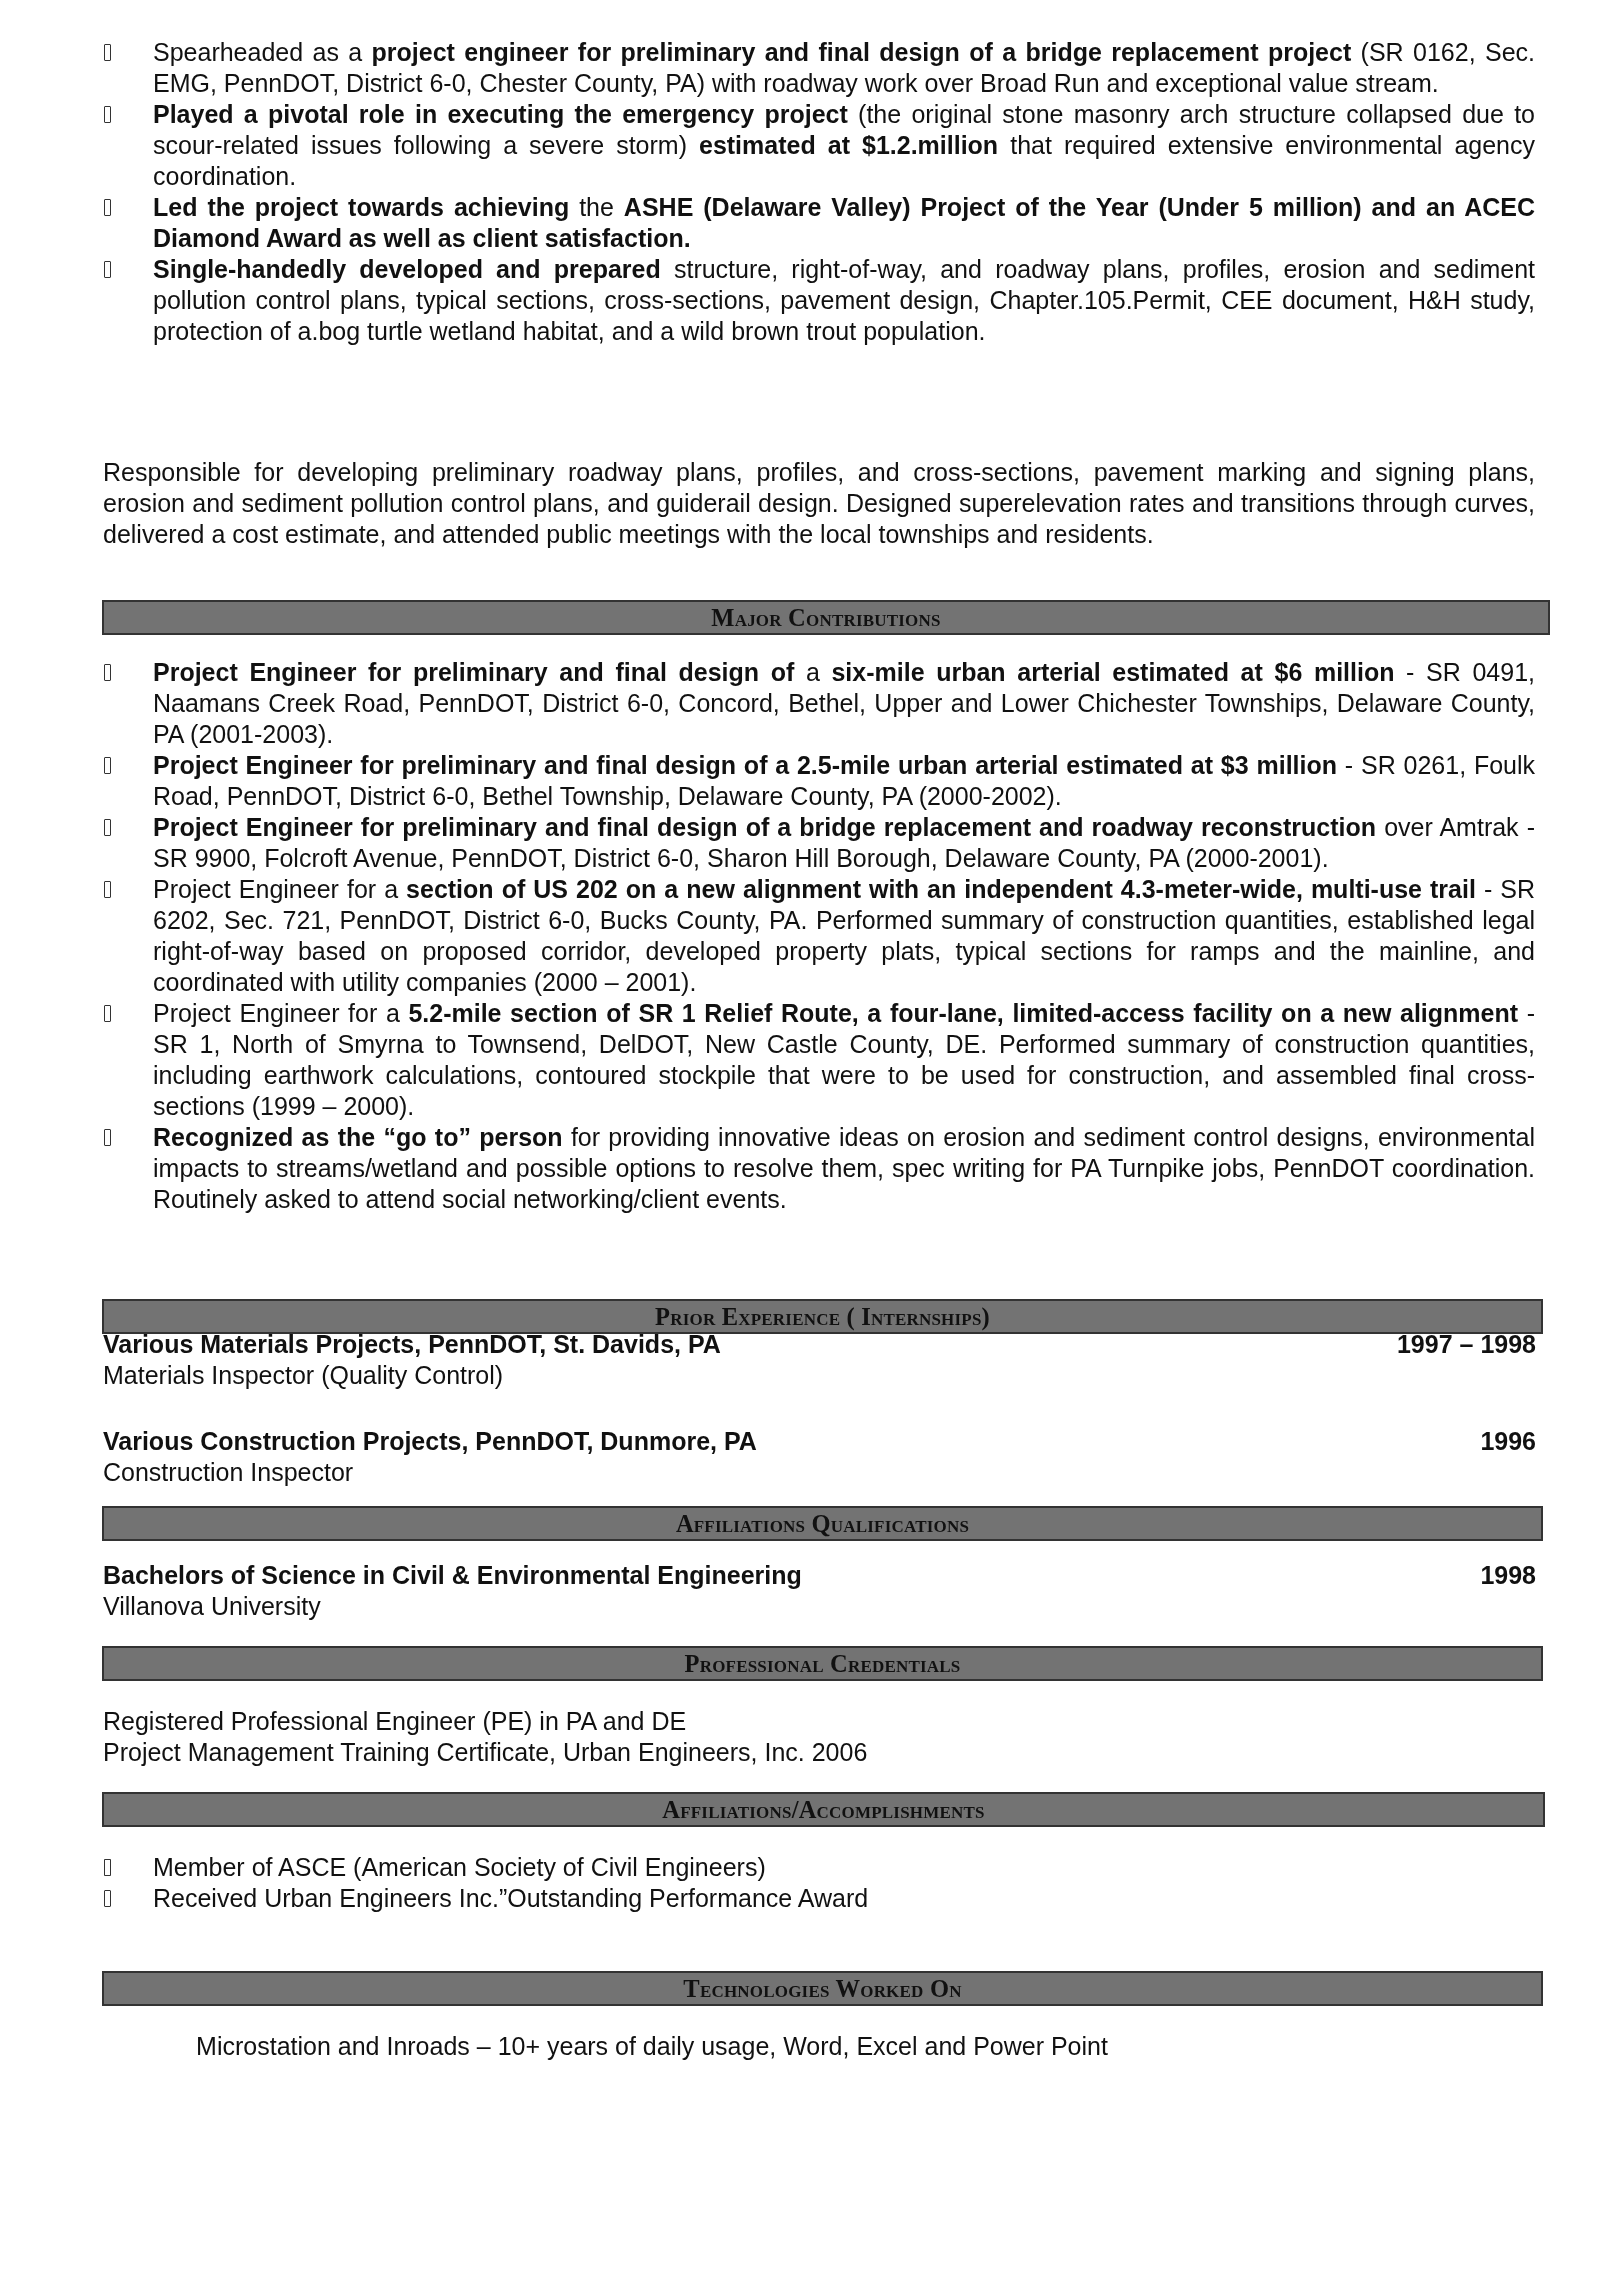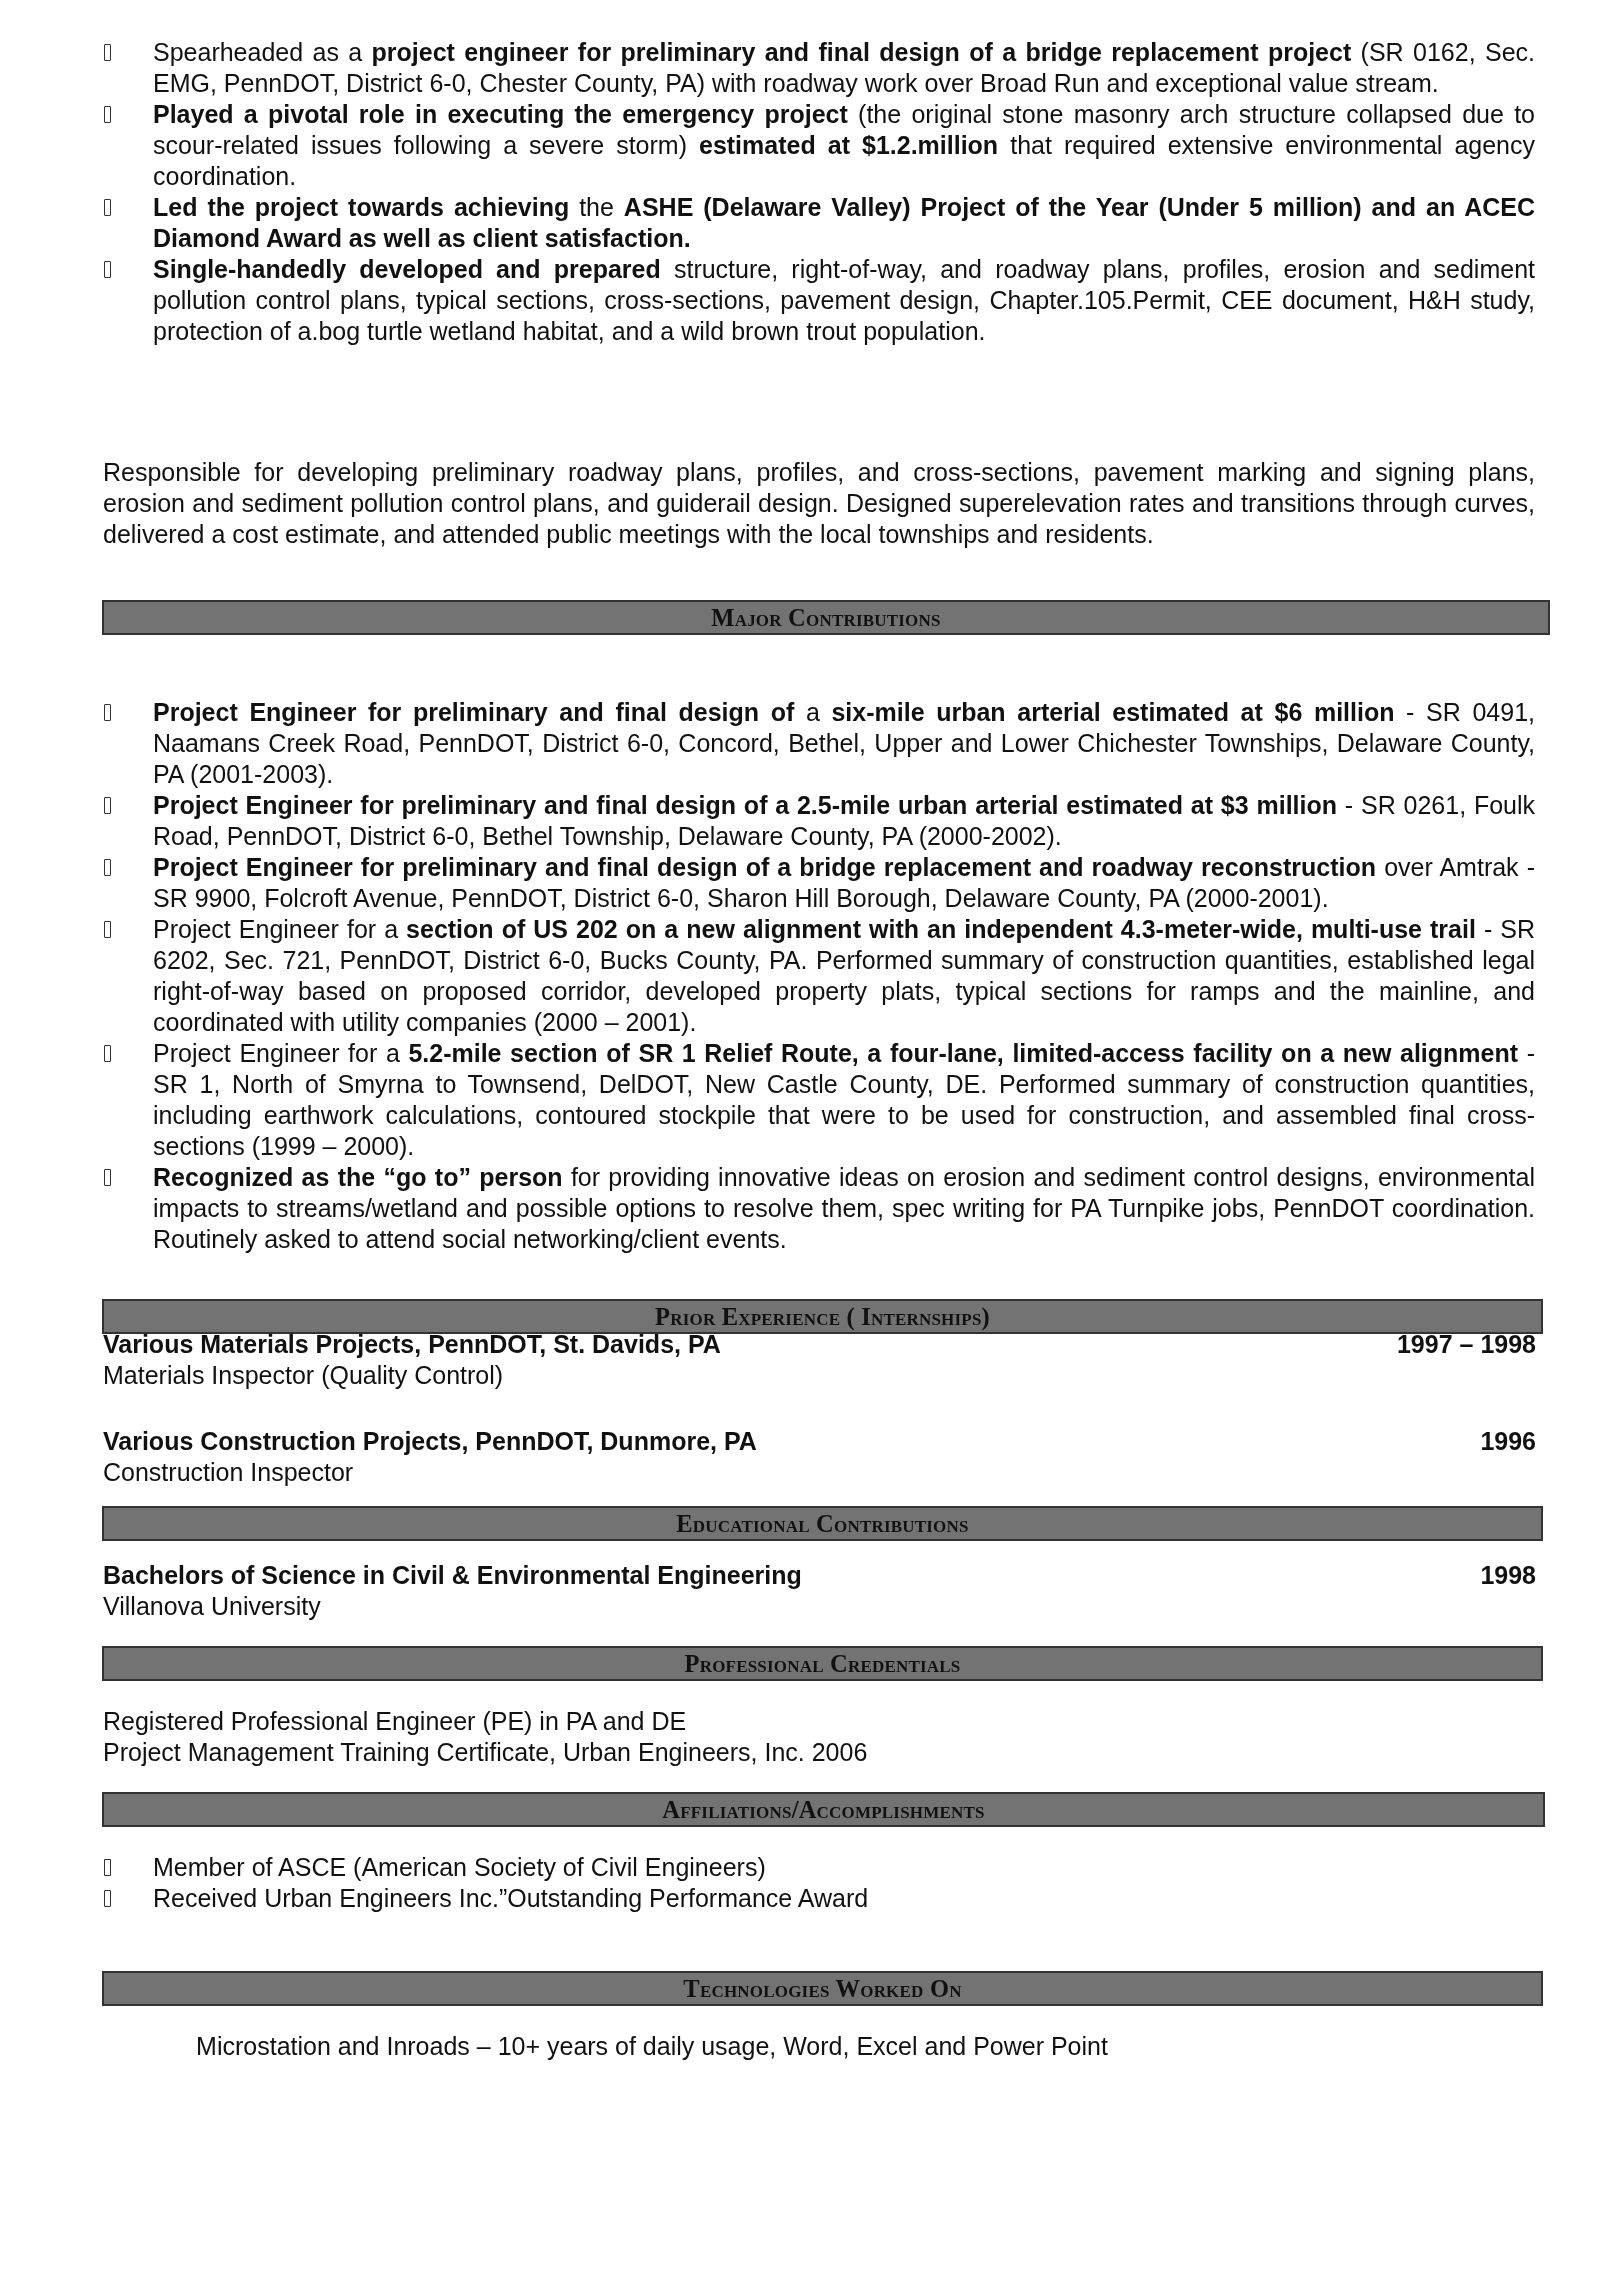"Project Engineer for preliminary and final design of a six-mile" ul.bullets { margin-top: 40px -> none }
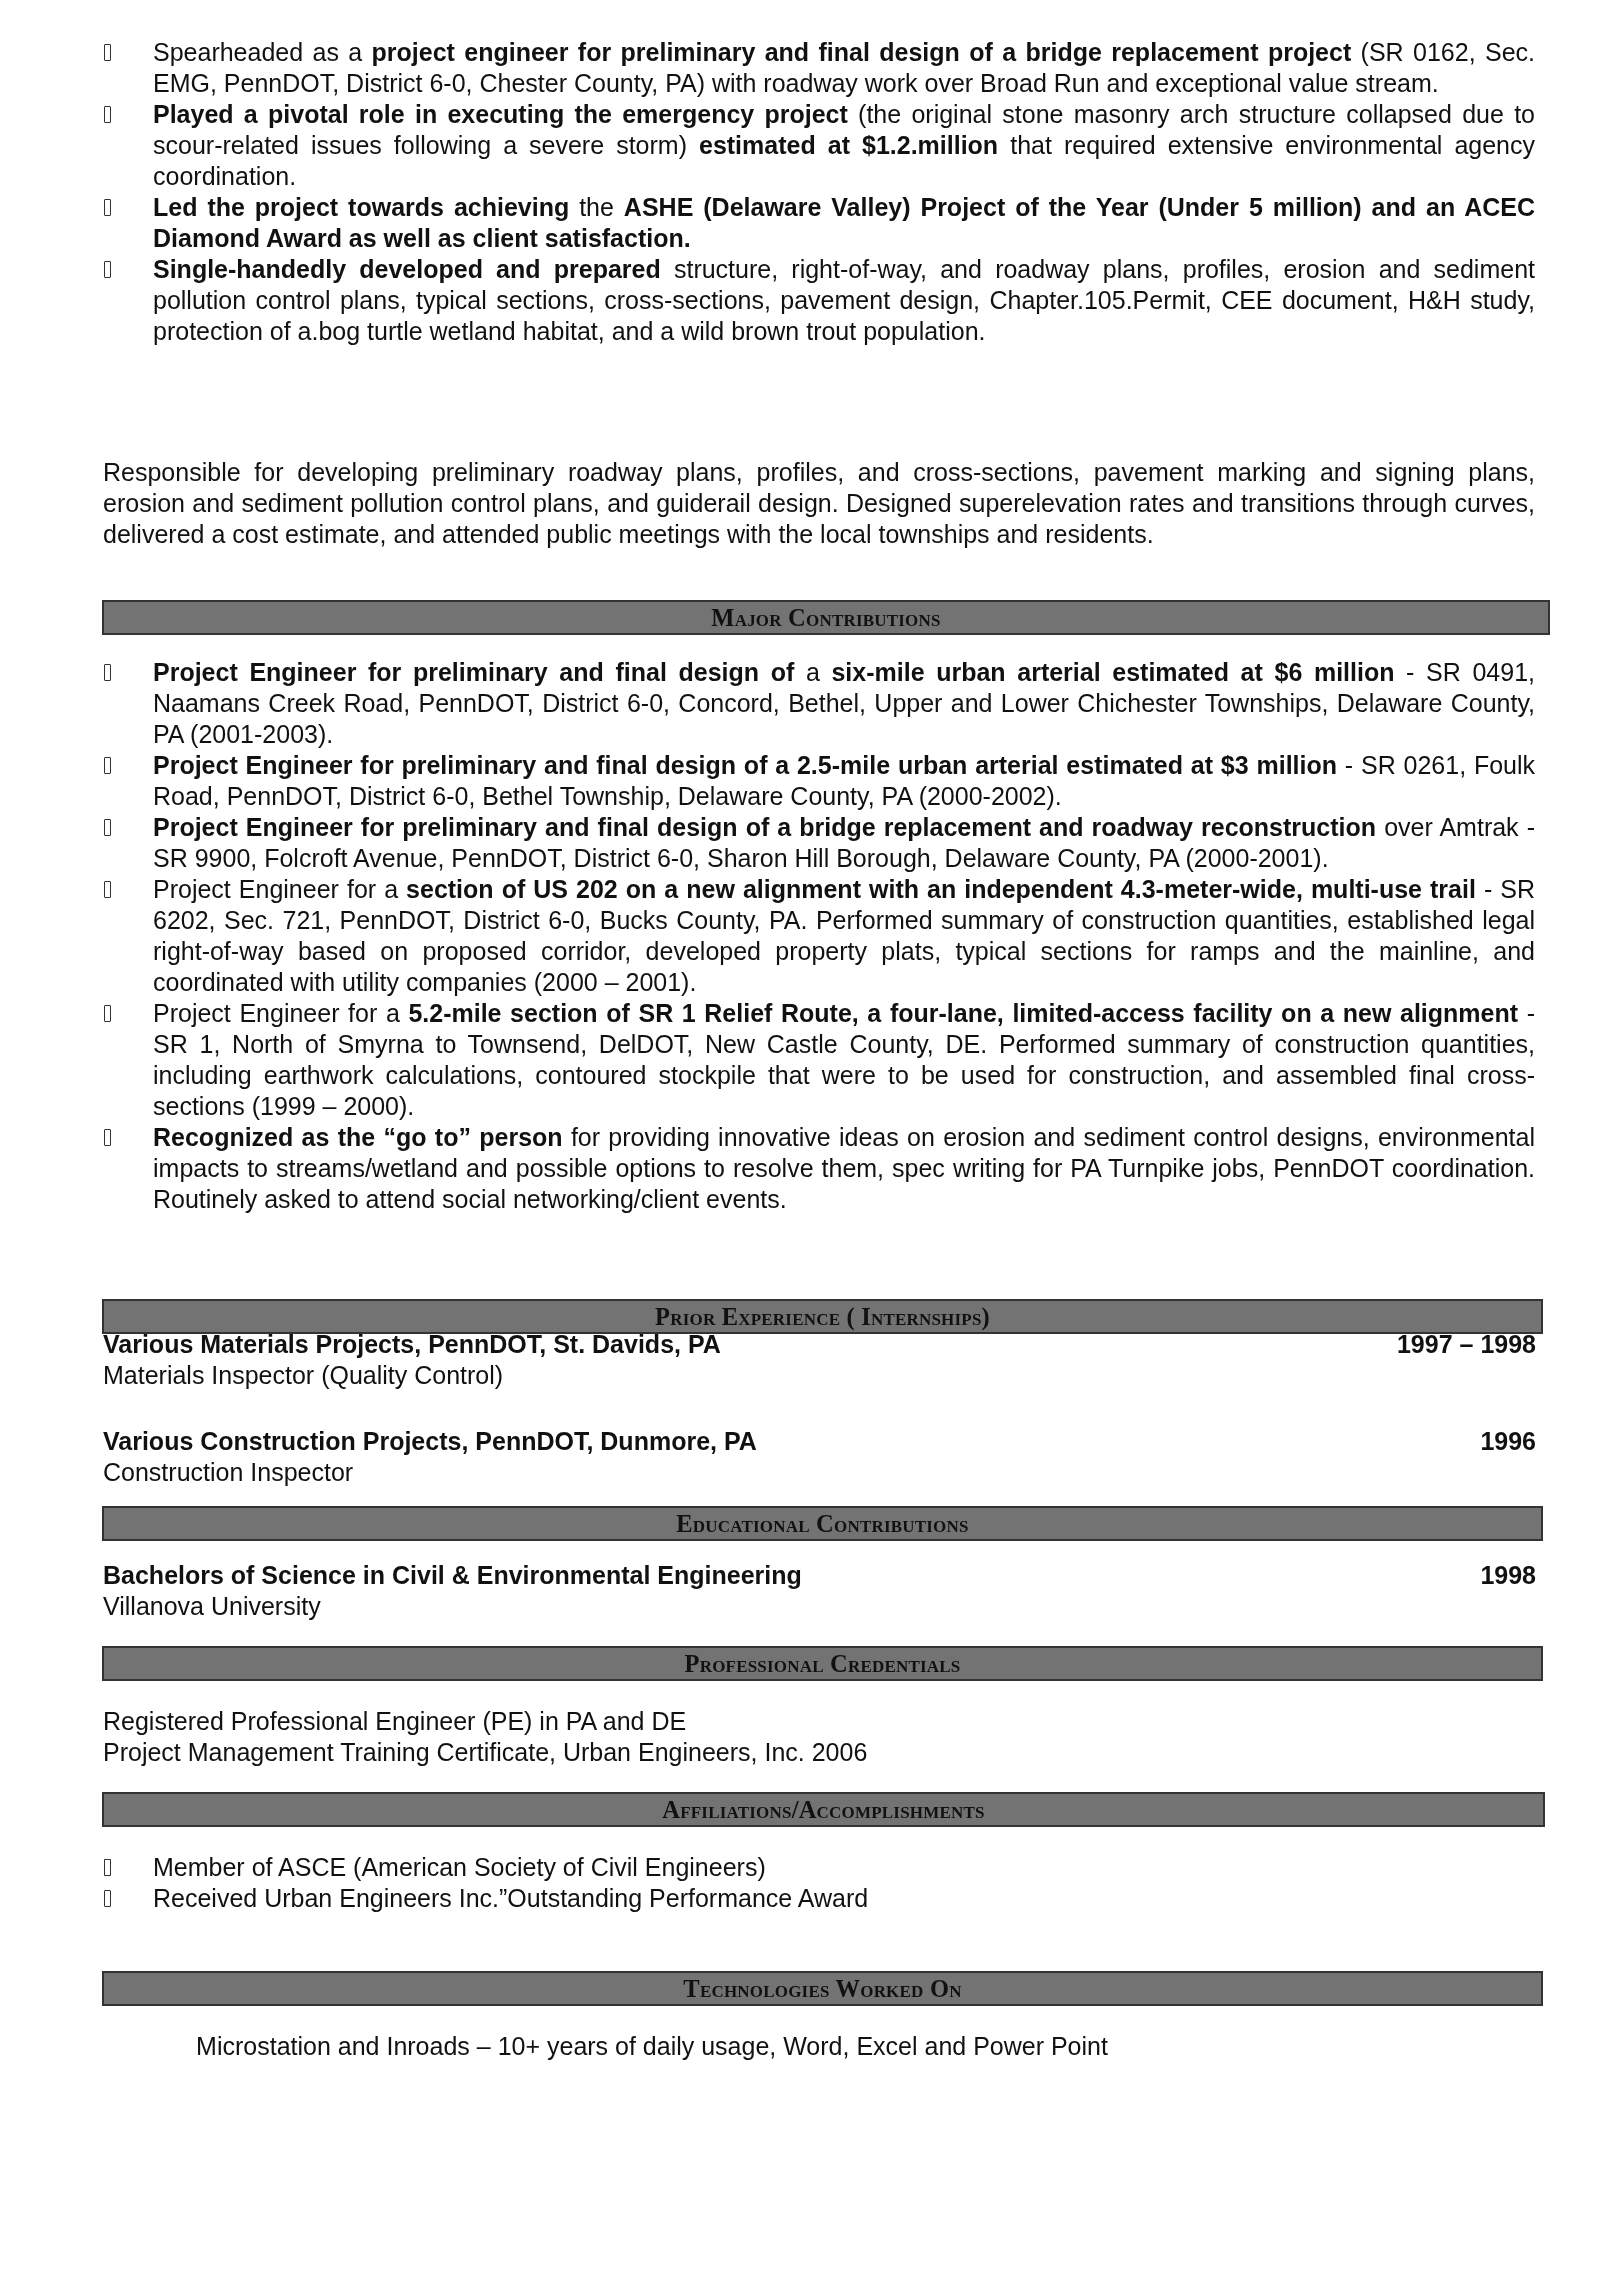"Educational Contributions" div.section-bar { text: Educational Contributions -> Affiliations Qualifications }
